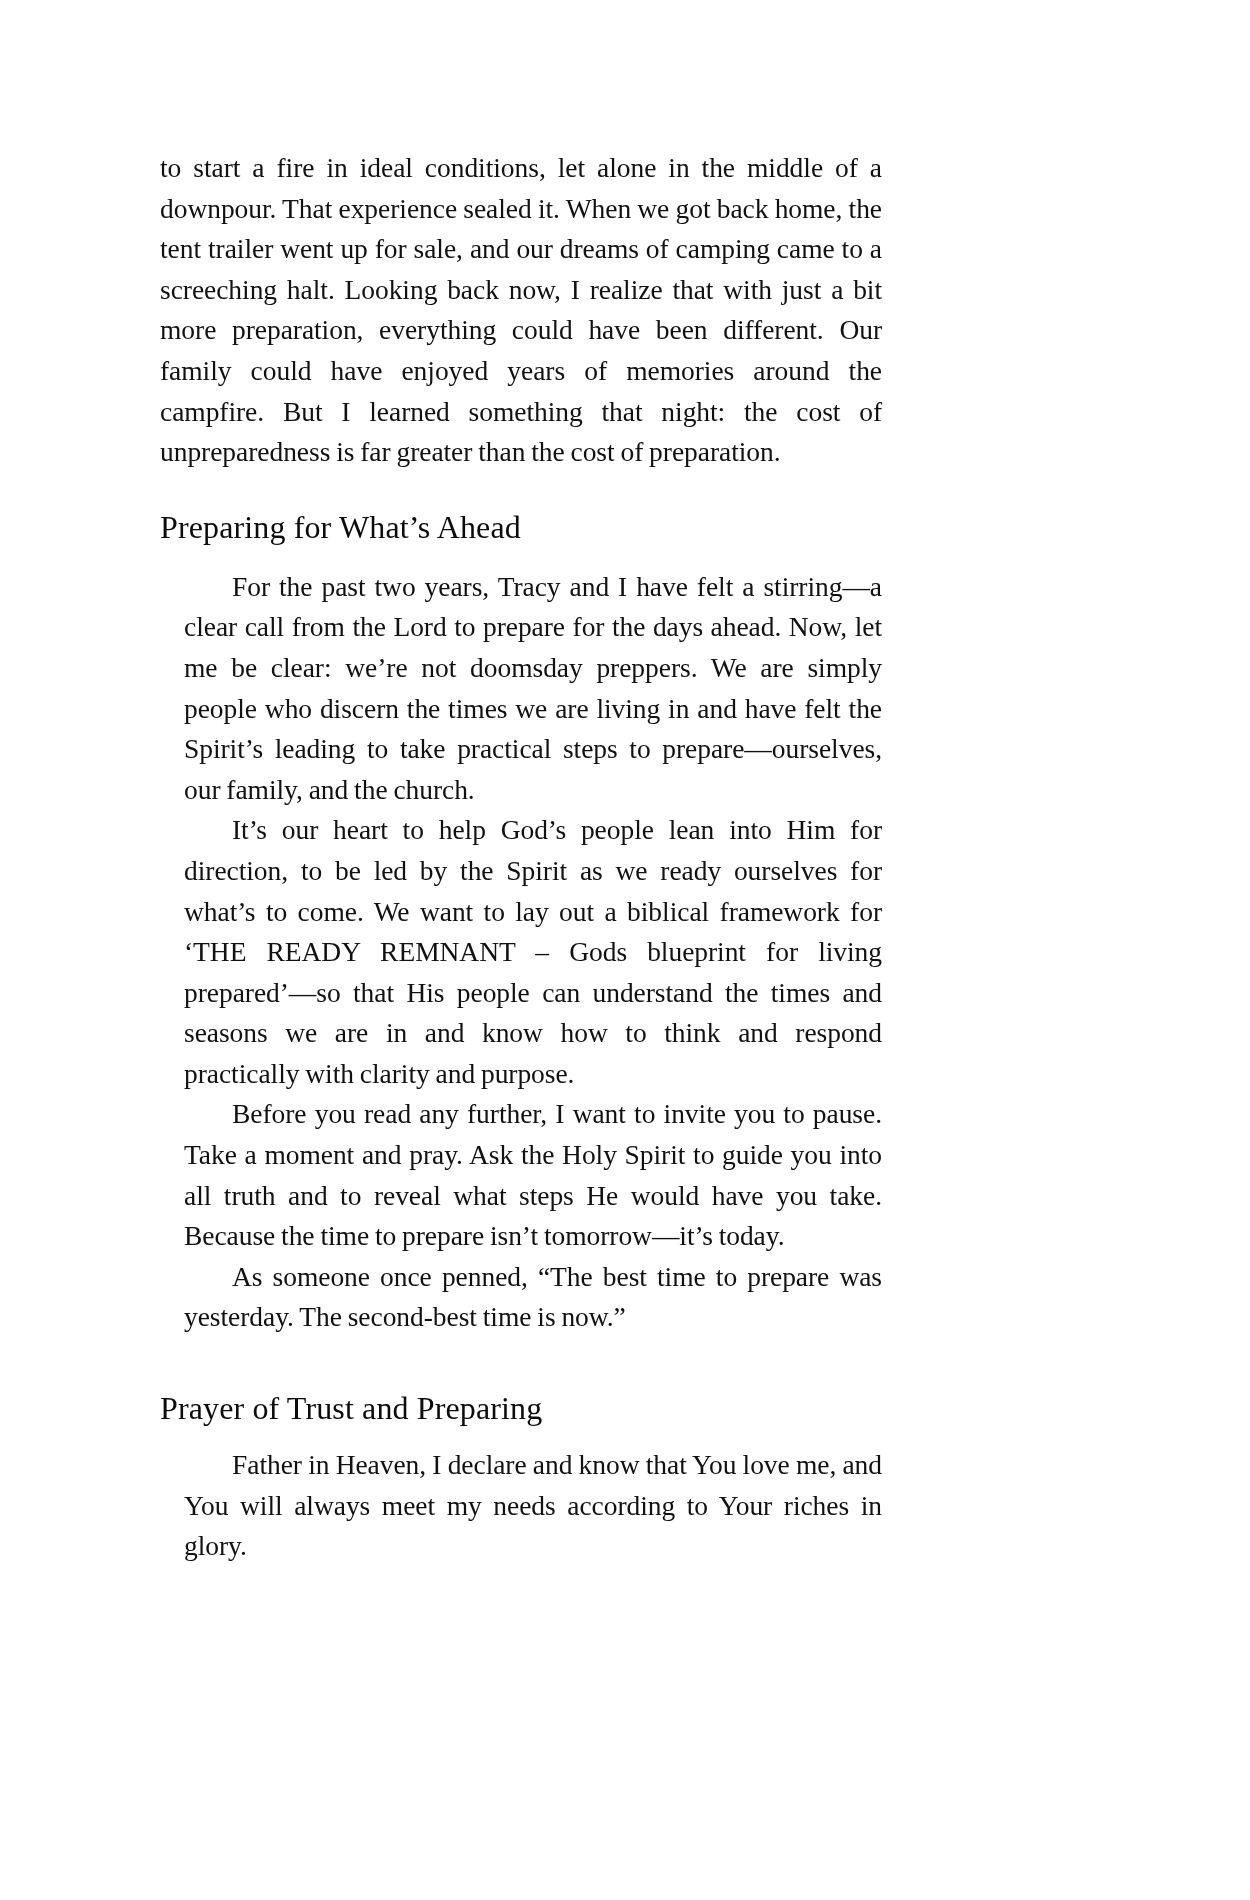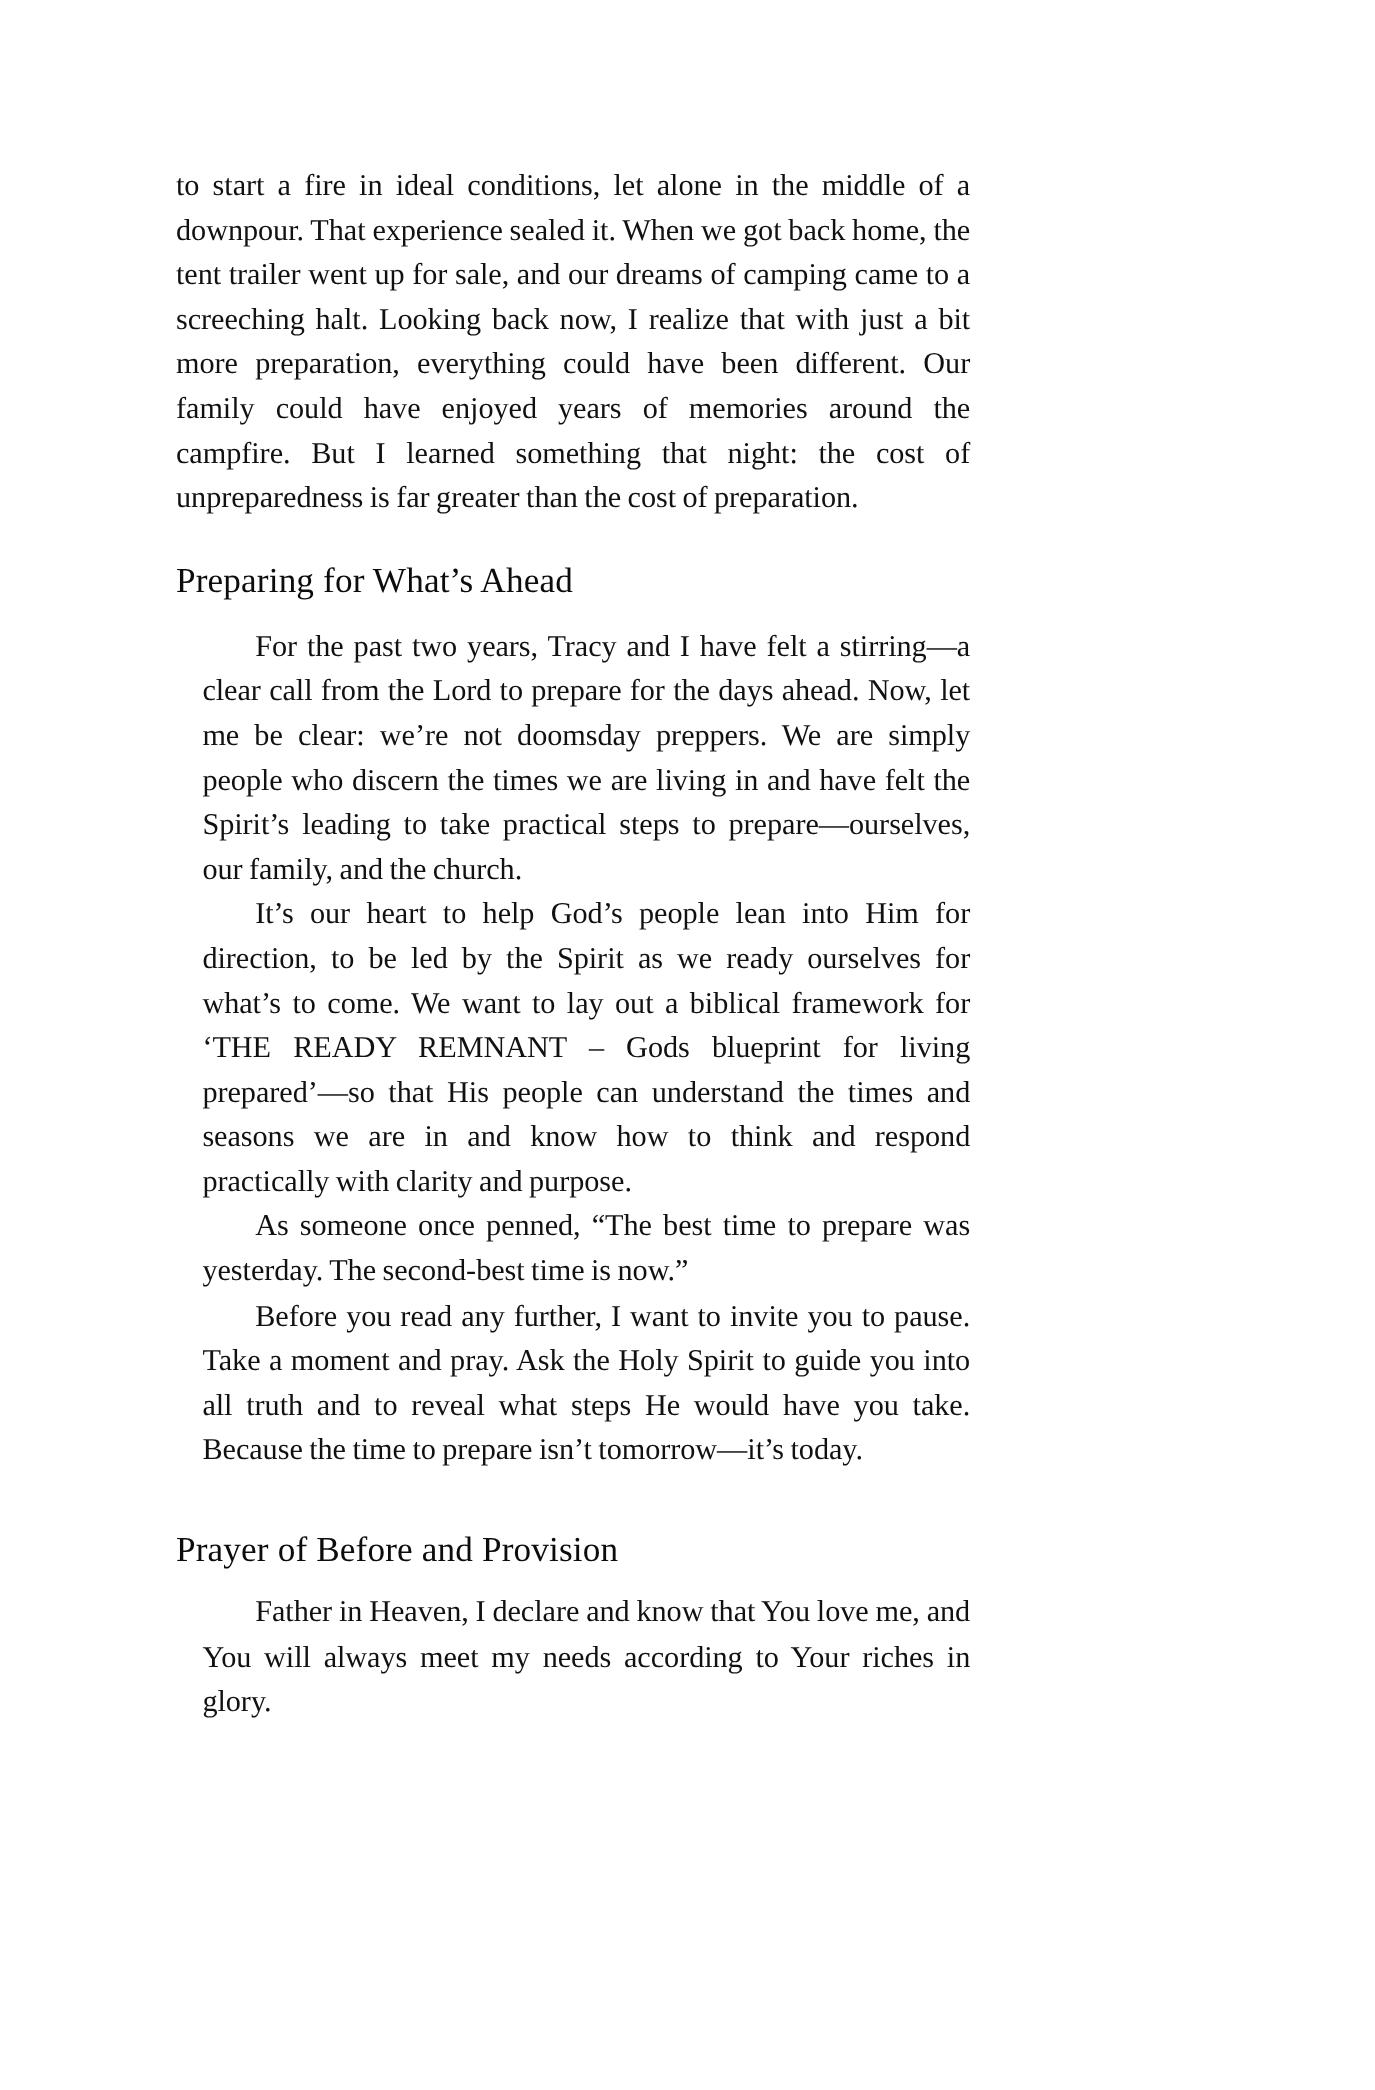"As someone once penned, “The" p.body-para { order: before "Before you read any further," -> after "Before you read any further," }
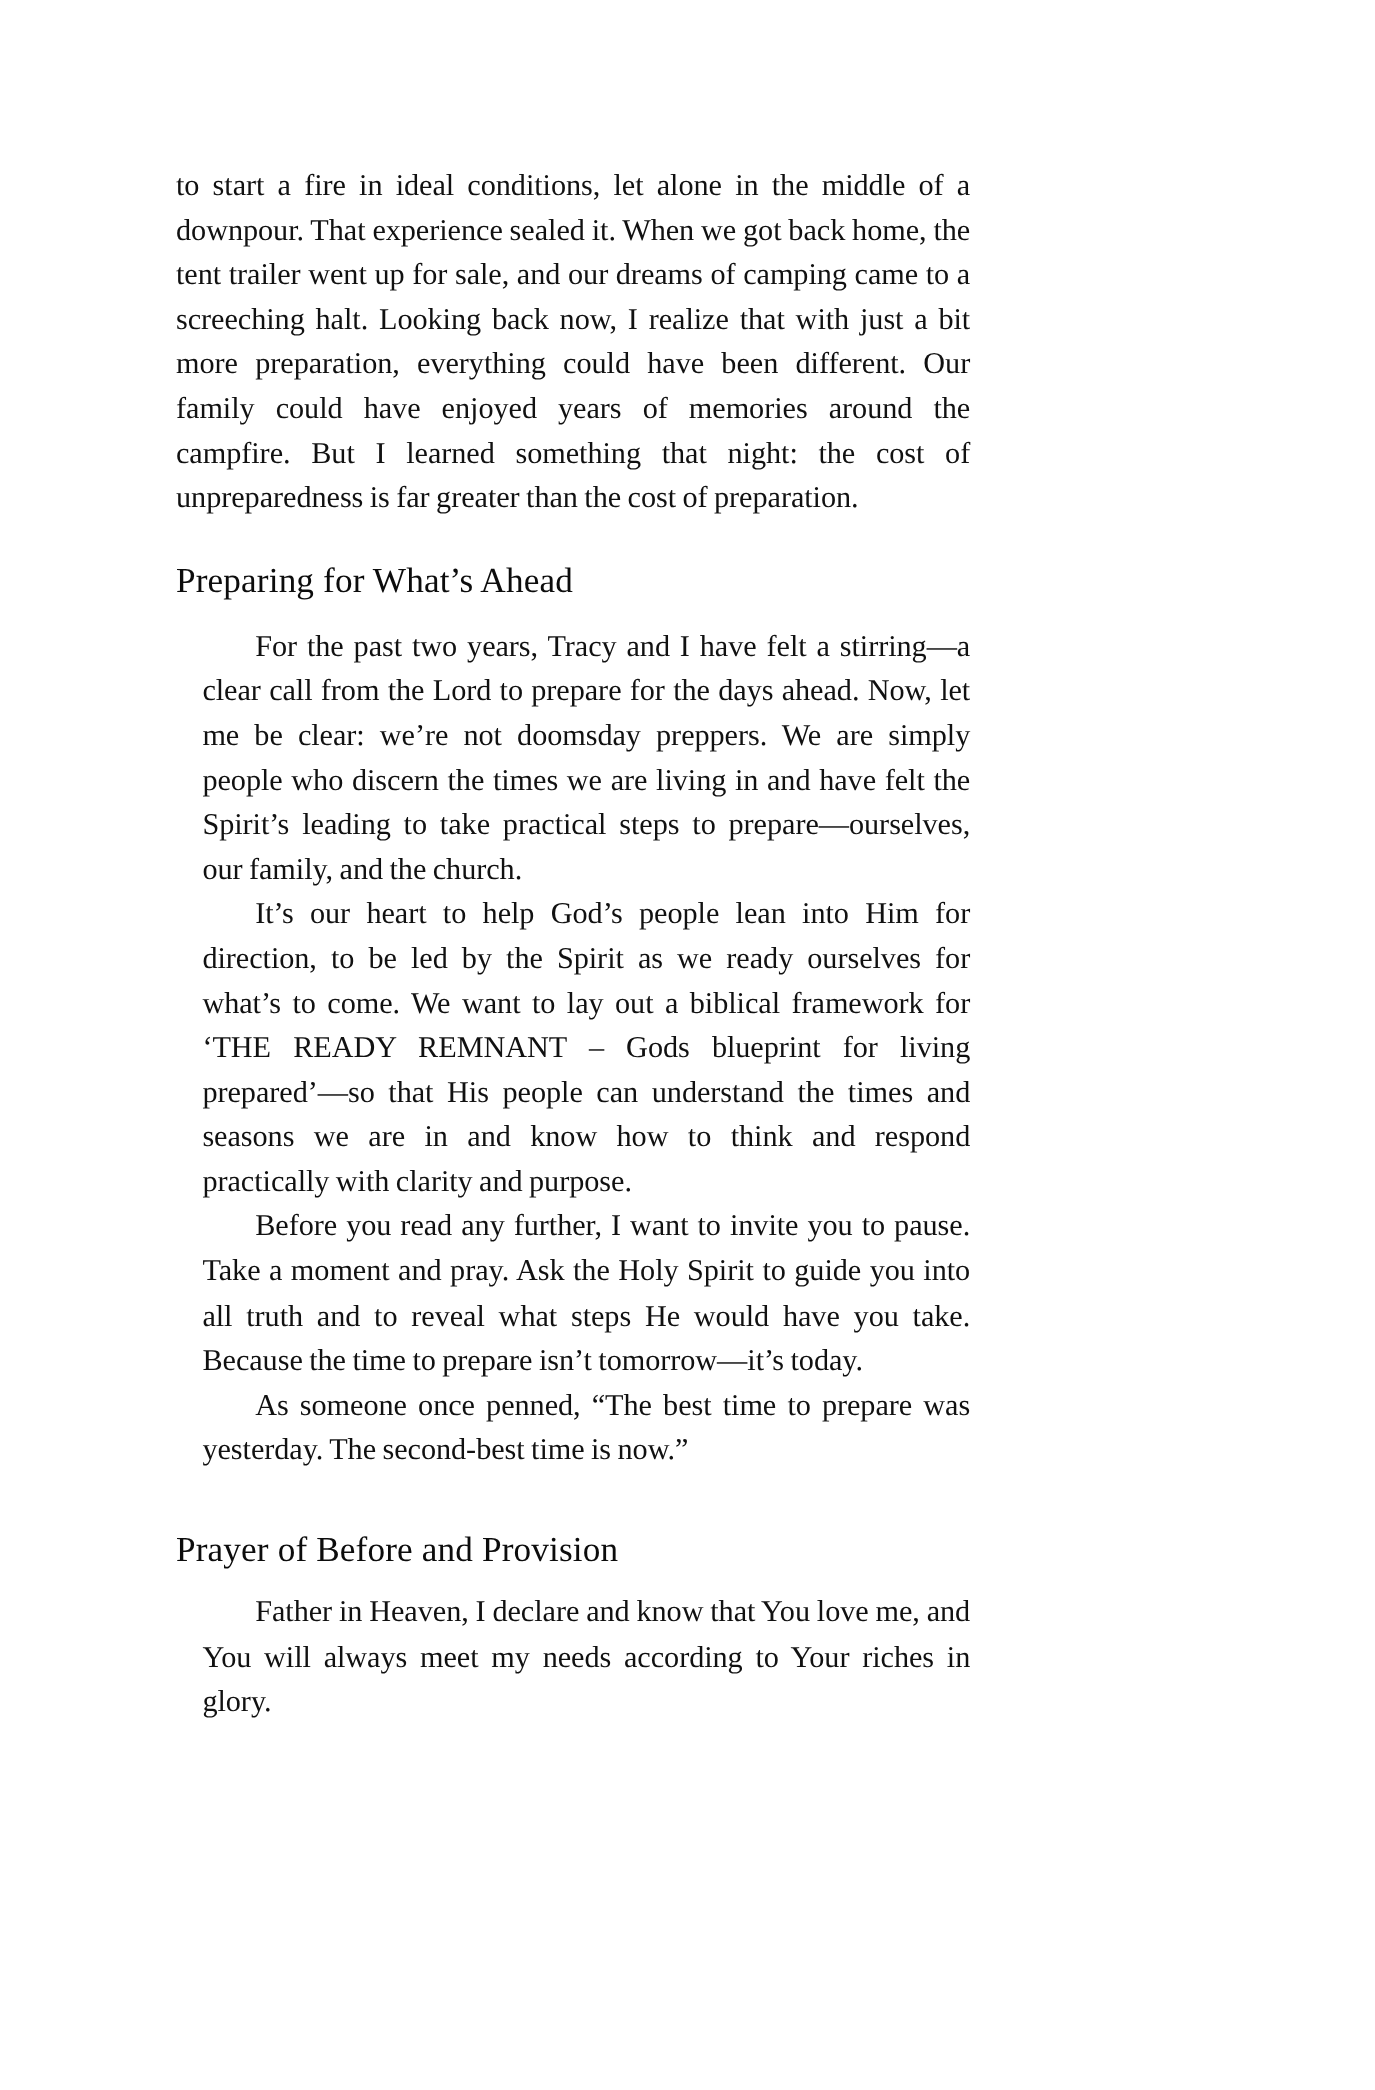"Prayer of Before and Provision" h2.section-heading { text: Before and Provision -> Trust and Preparing }
